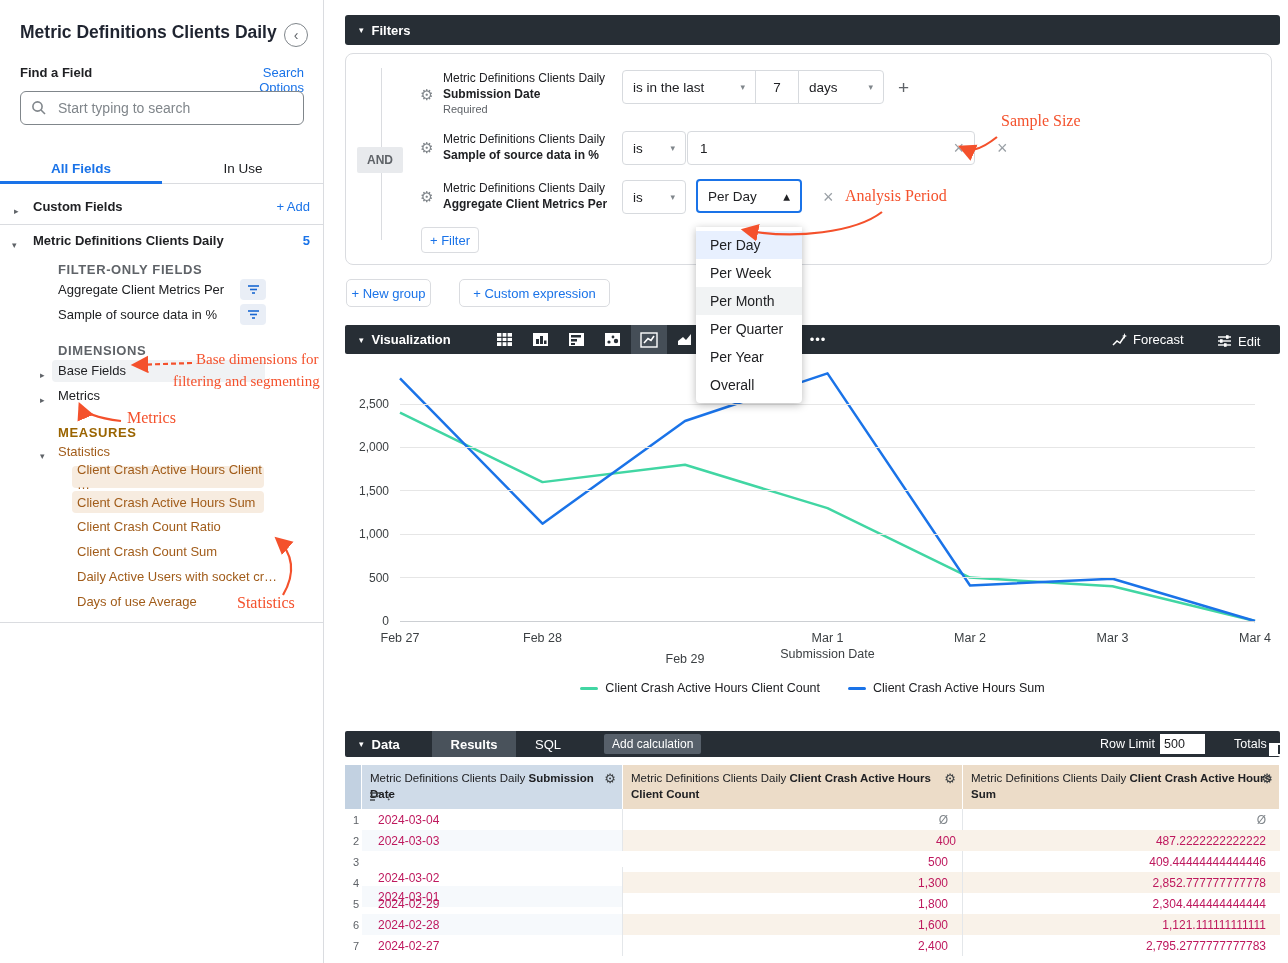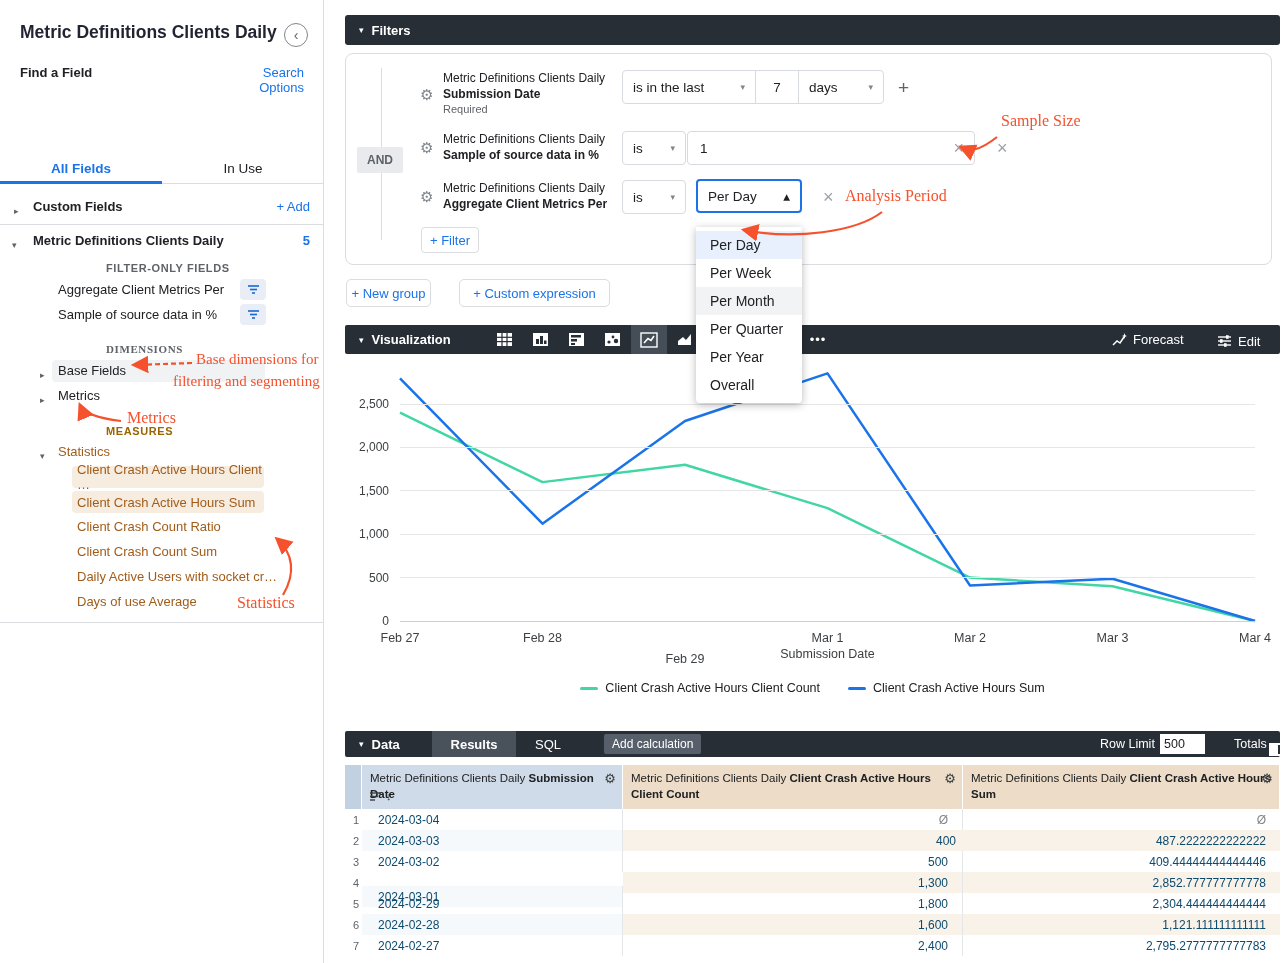"Start typing to search" div.abs { html: none -> <div> <svg> <circle></circle> <line></line> </svg> <input> </div> }
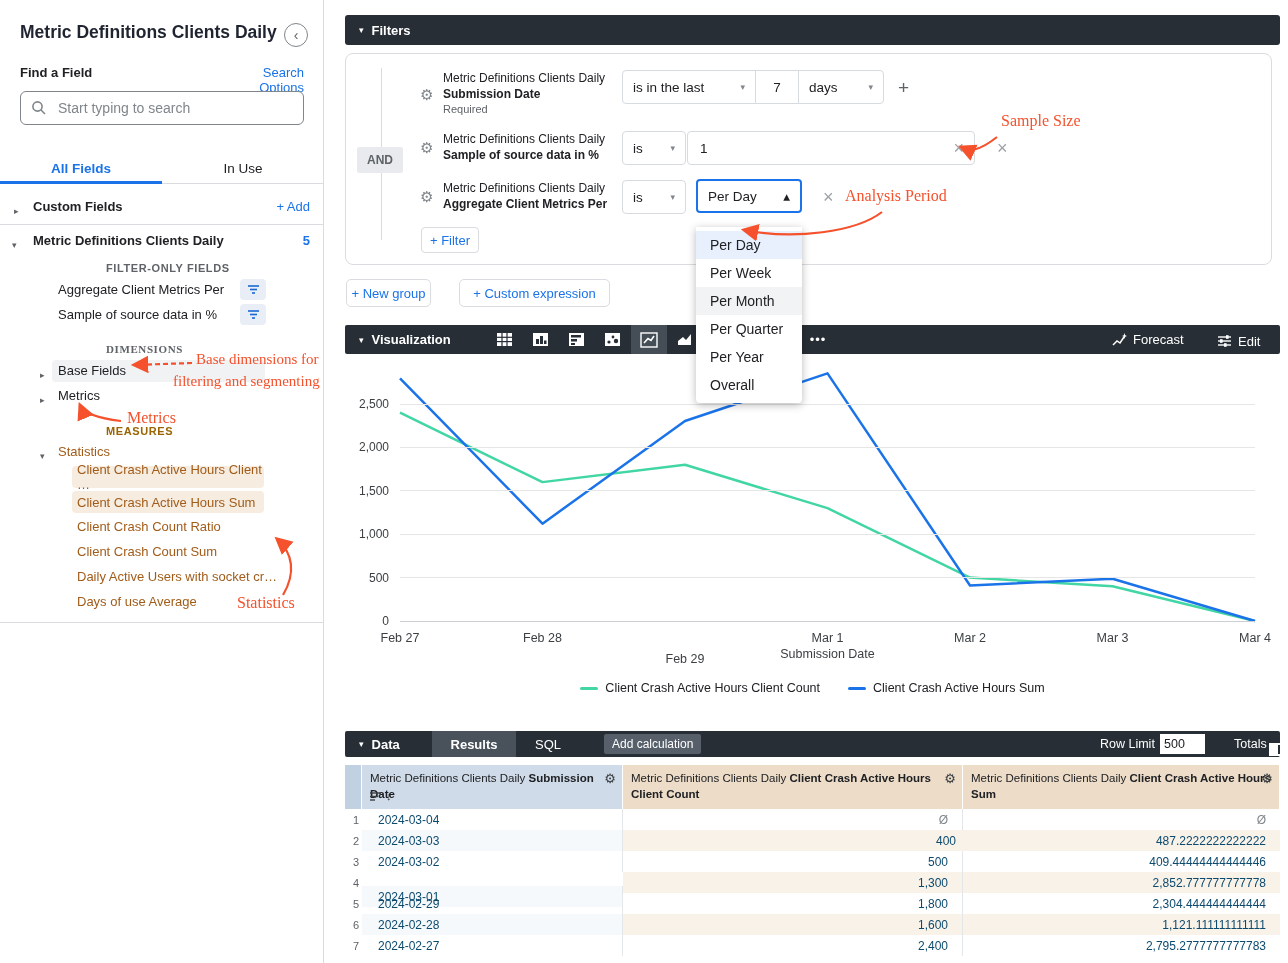"FILTER-ONLY FIELDS" .sb-section-h { font-size: 11px -> 13px; margin-left: 48px -> none }
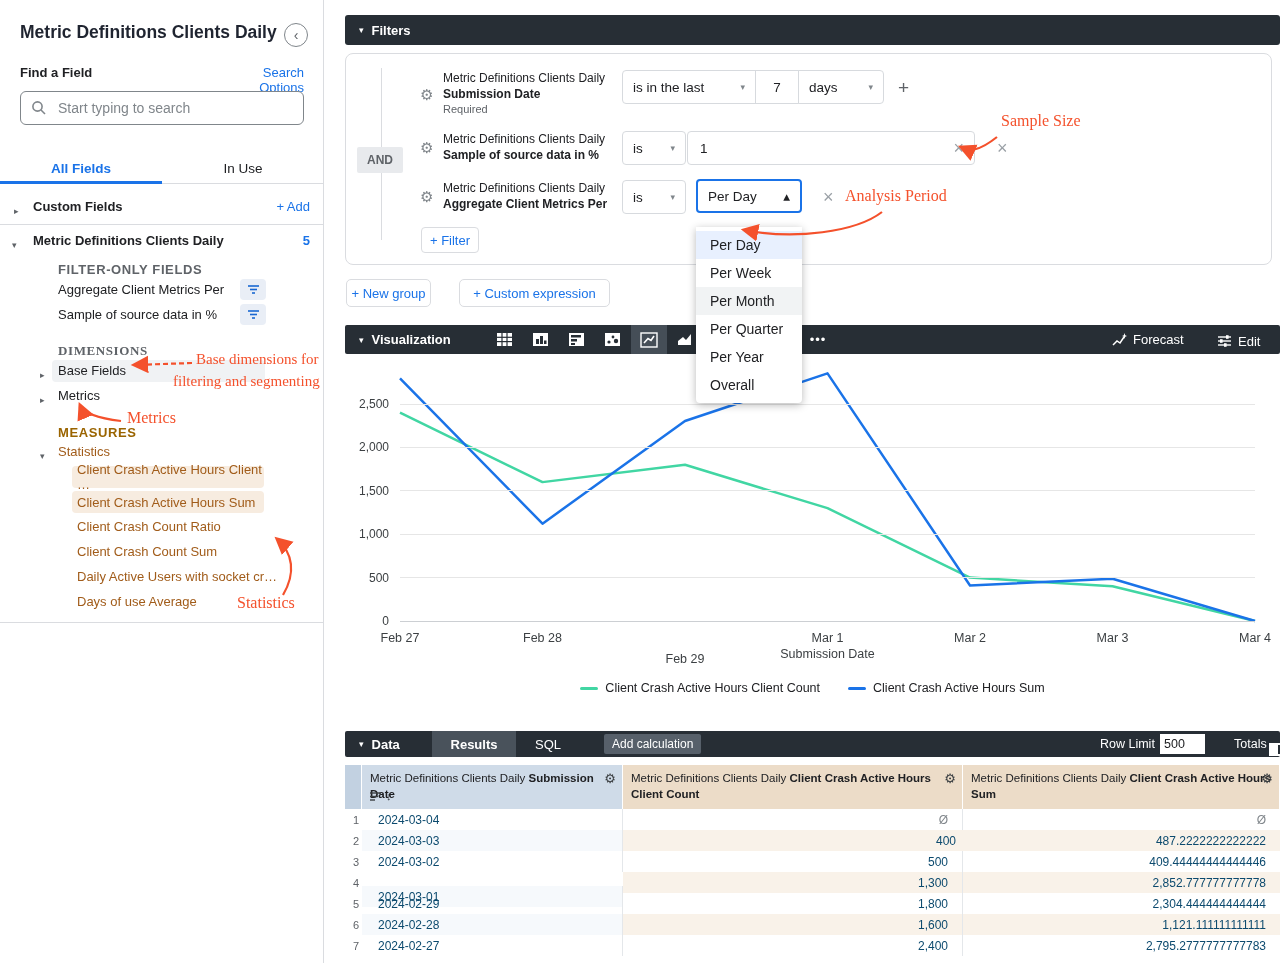"DIMENSIONS" div.abs { font-family: Liberation Serif, serif -> none }
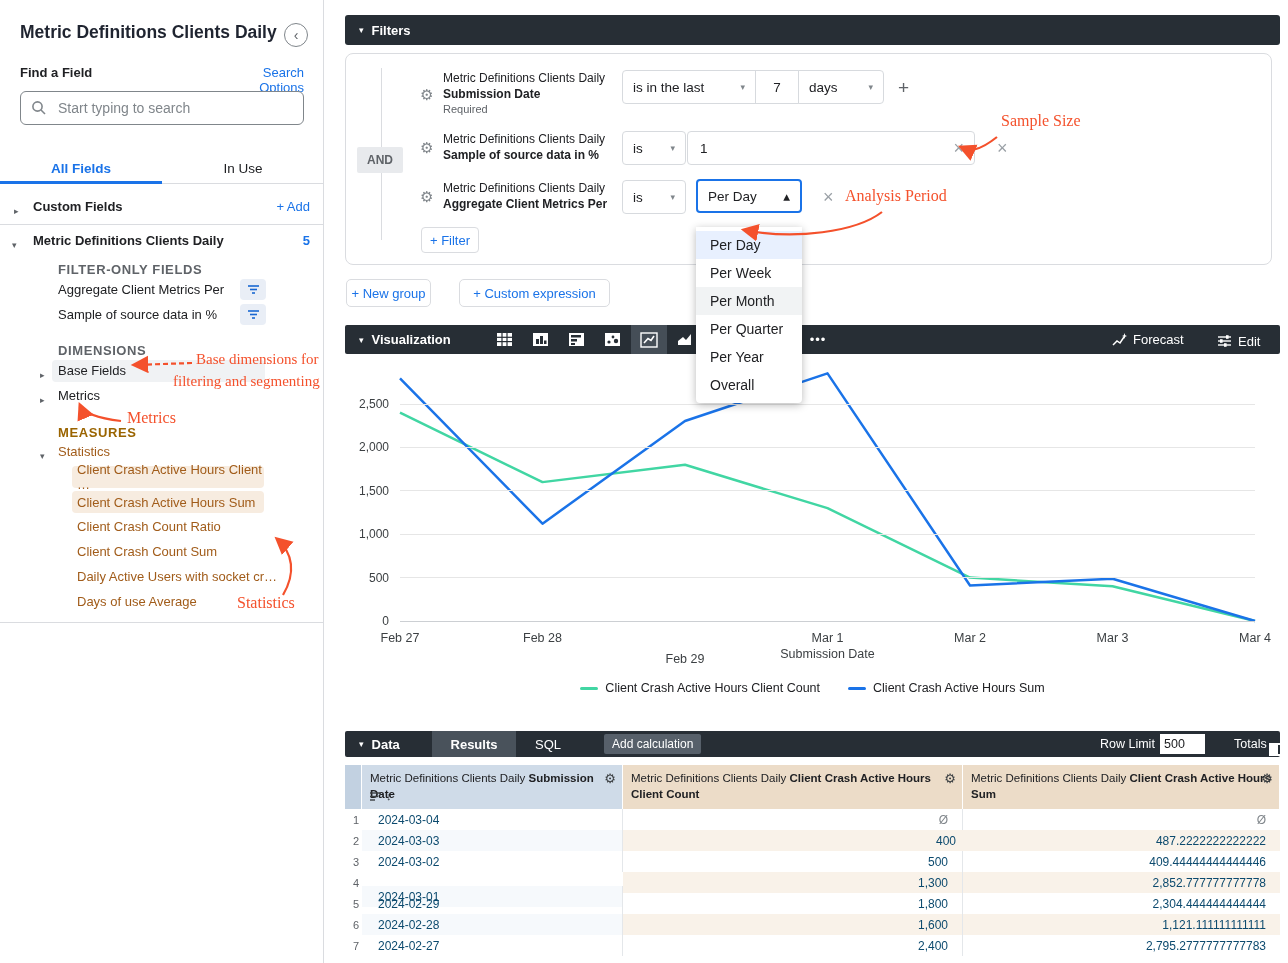"2024-03-04" .cell { color: #0c4a6e -> #be185d }
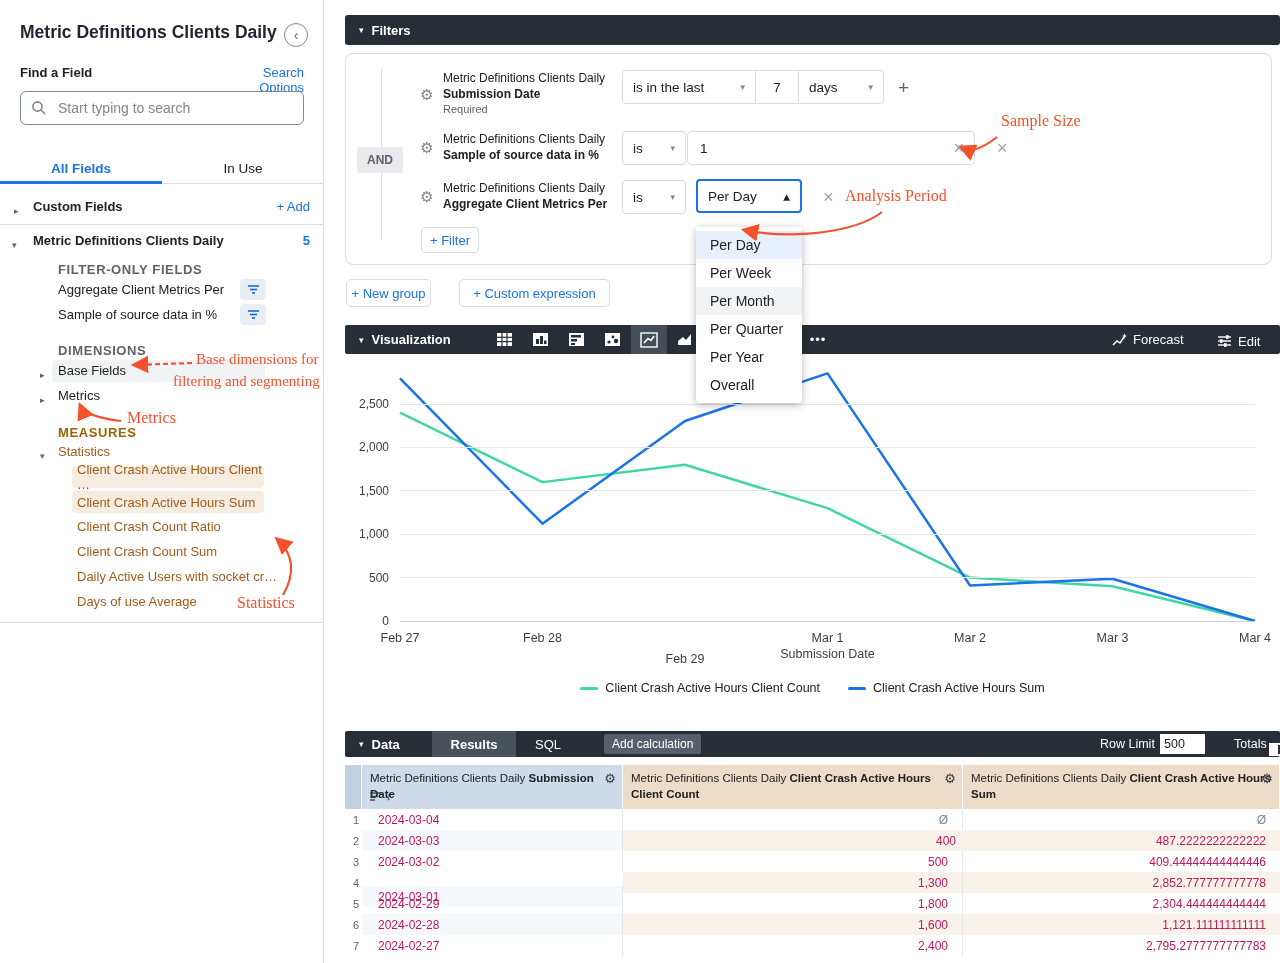"2024-03-02" div.cell { top: 86px -> 102px }
